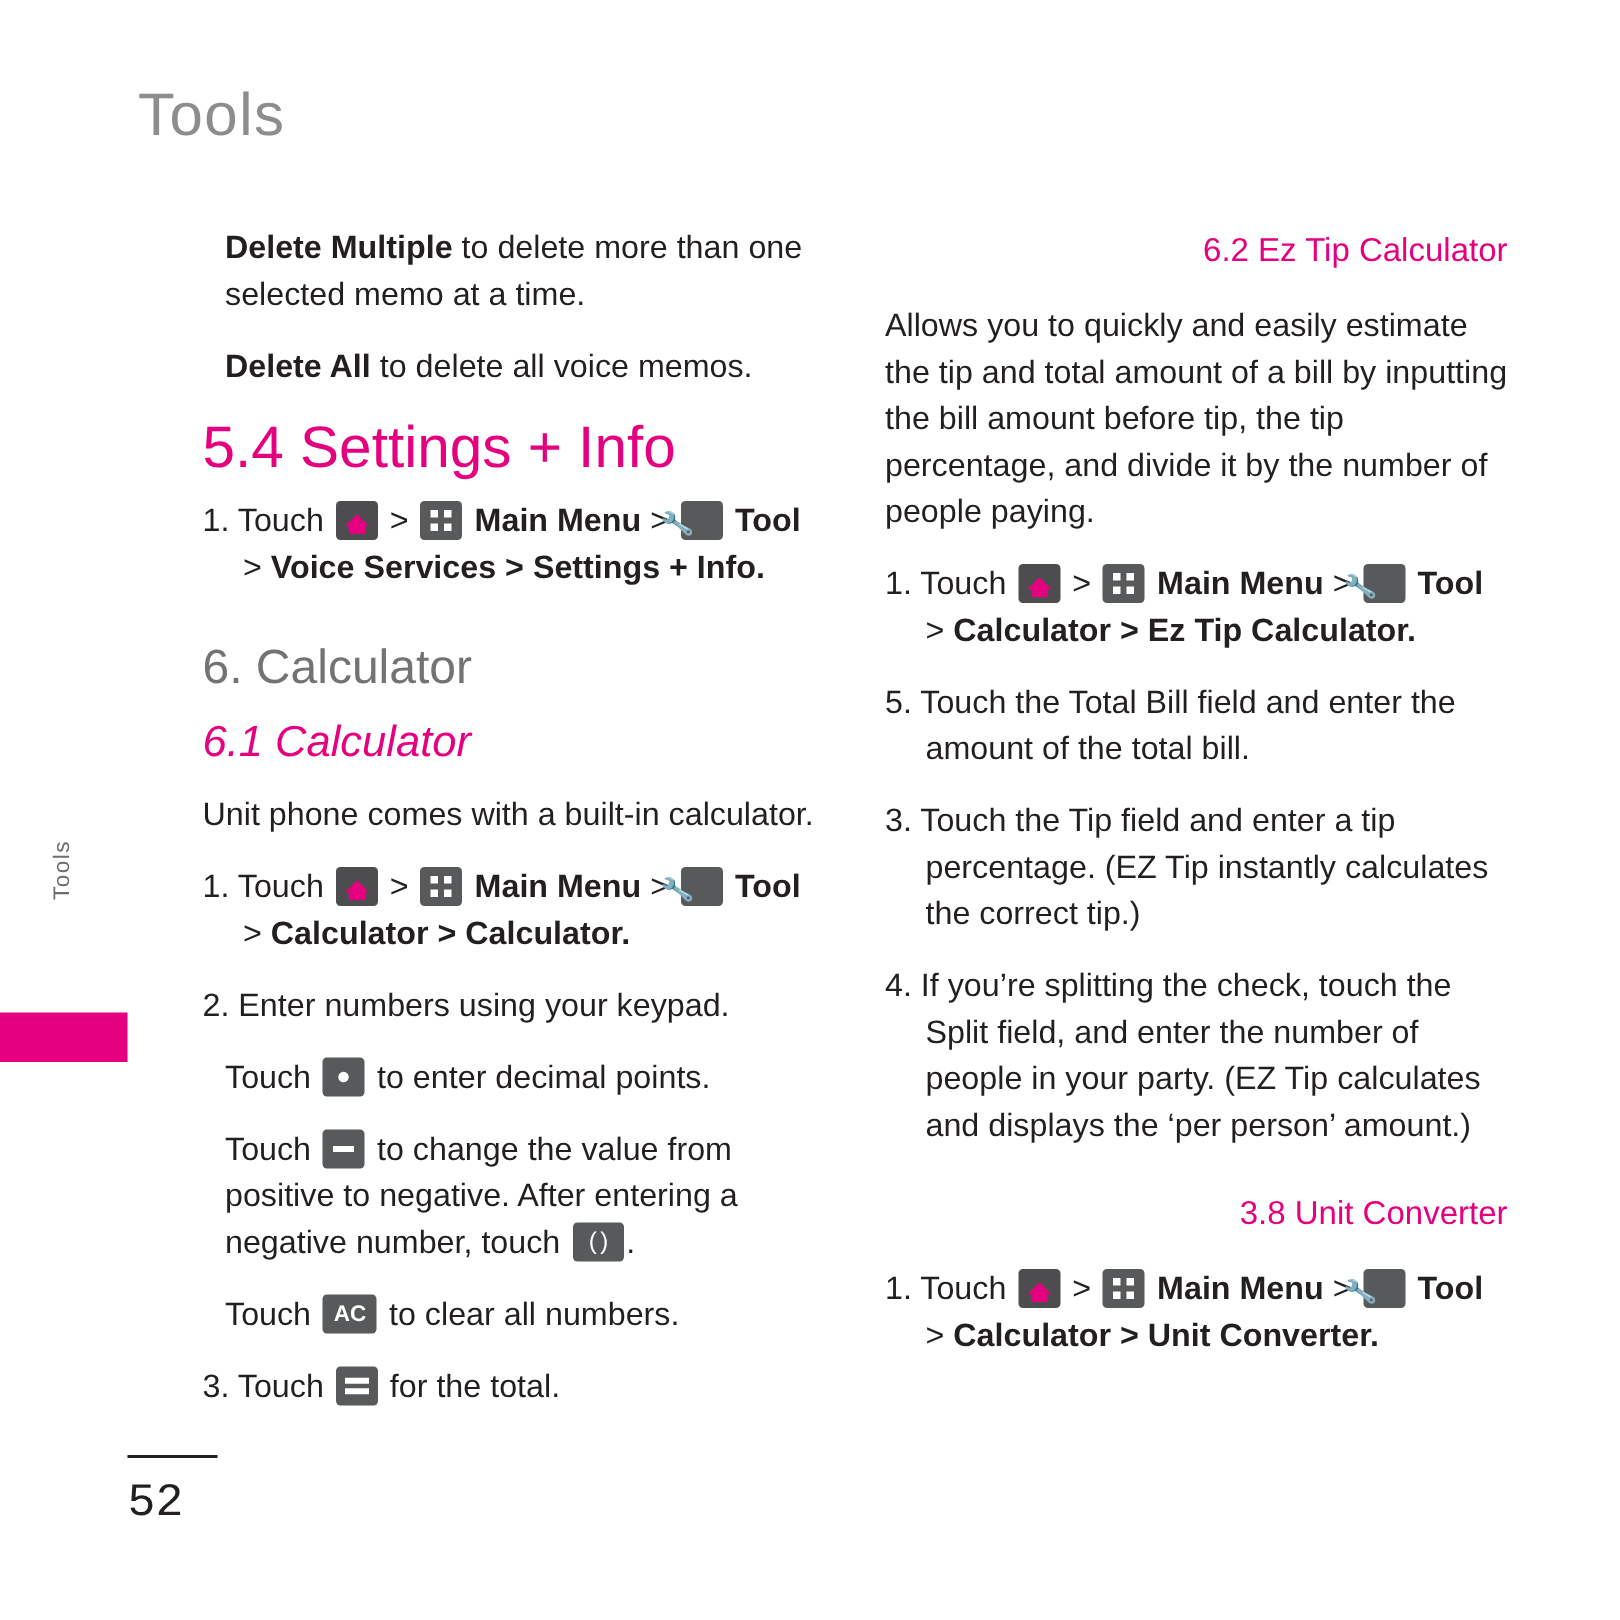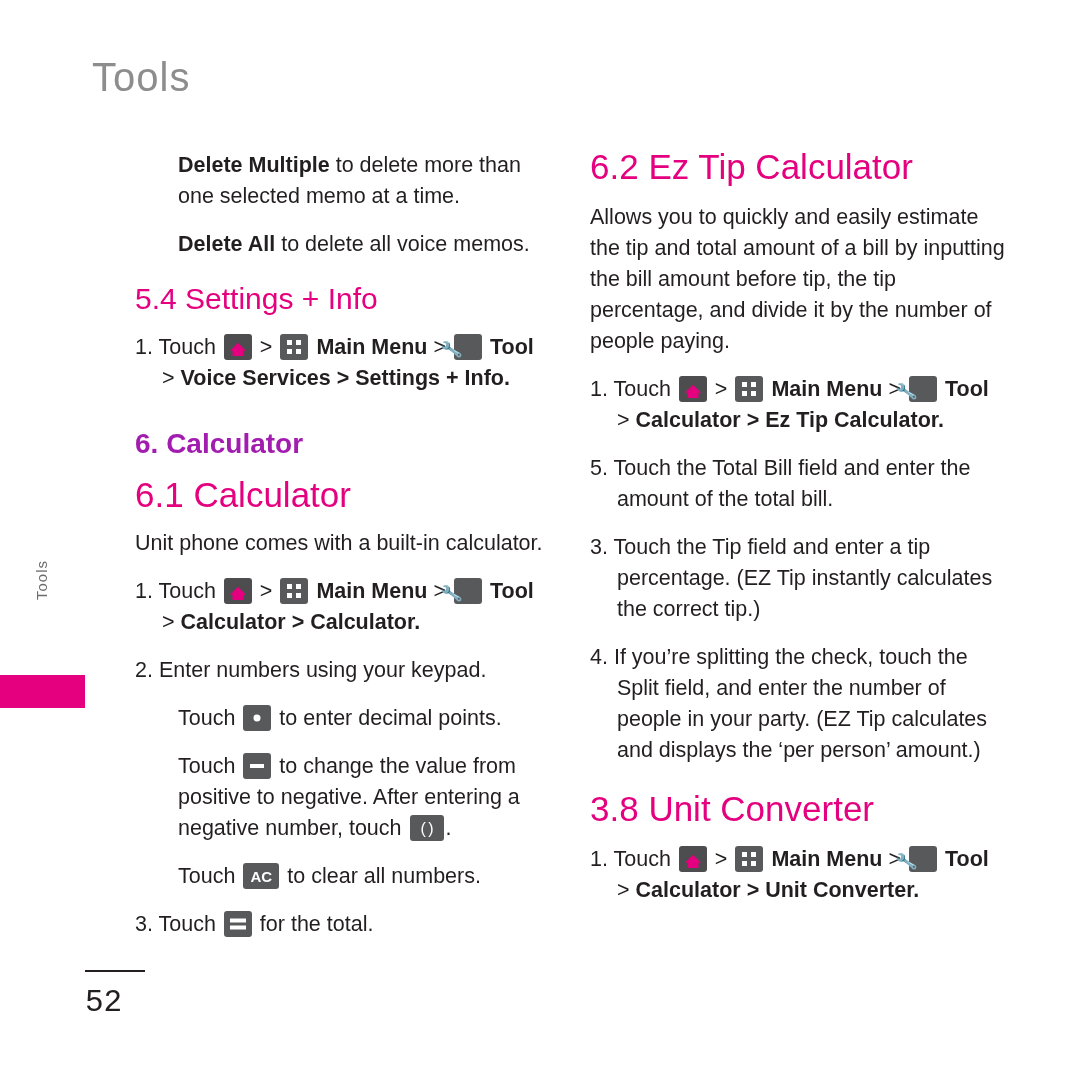"Delete Multiple to delete more" .hang { margin-left: 43px -> 15px }
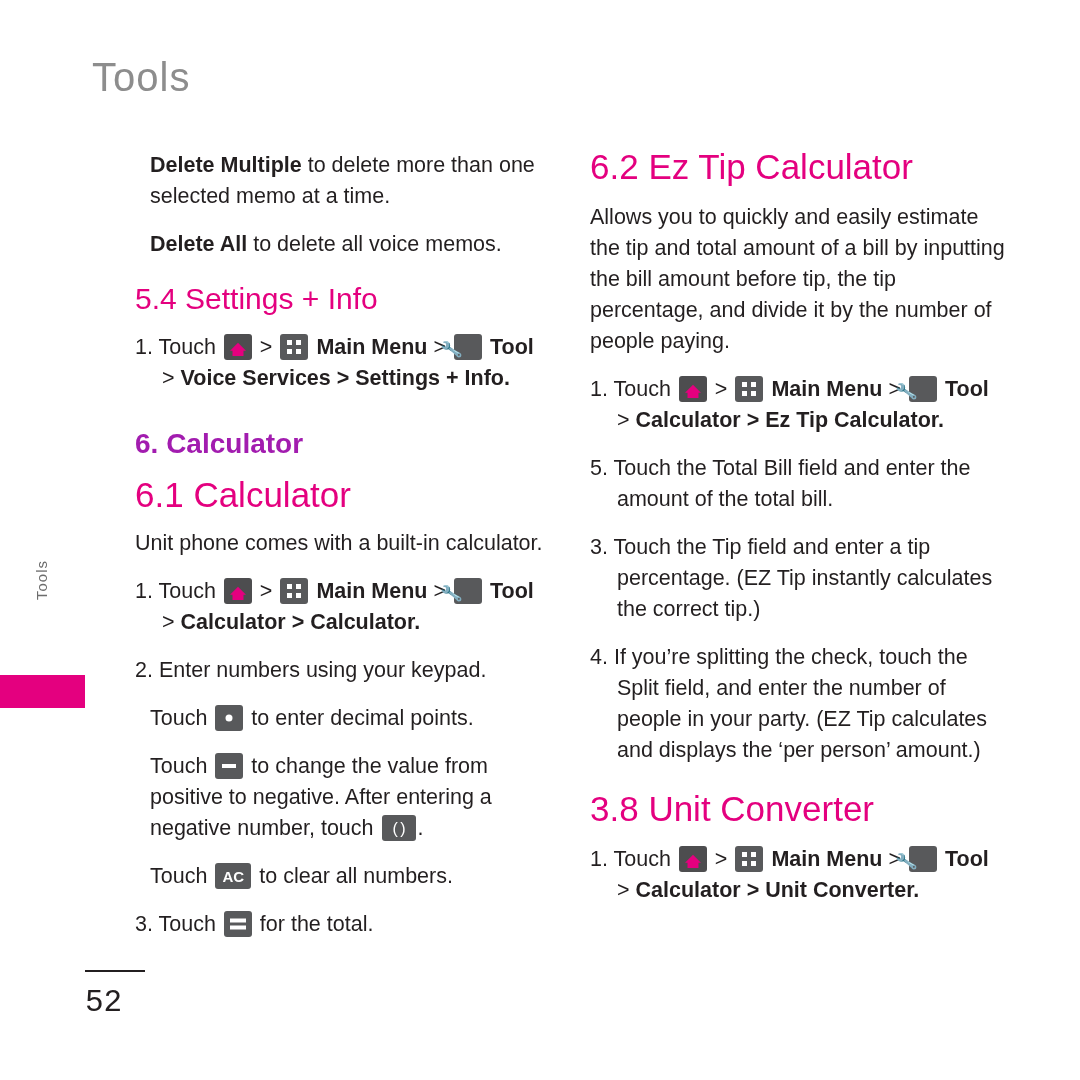"6.2 Ez Tip Calculator" h2.sec-right { font-size: 35px -> 22px; text-align: none -> right }
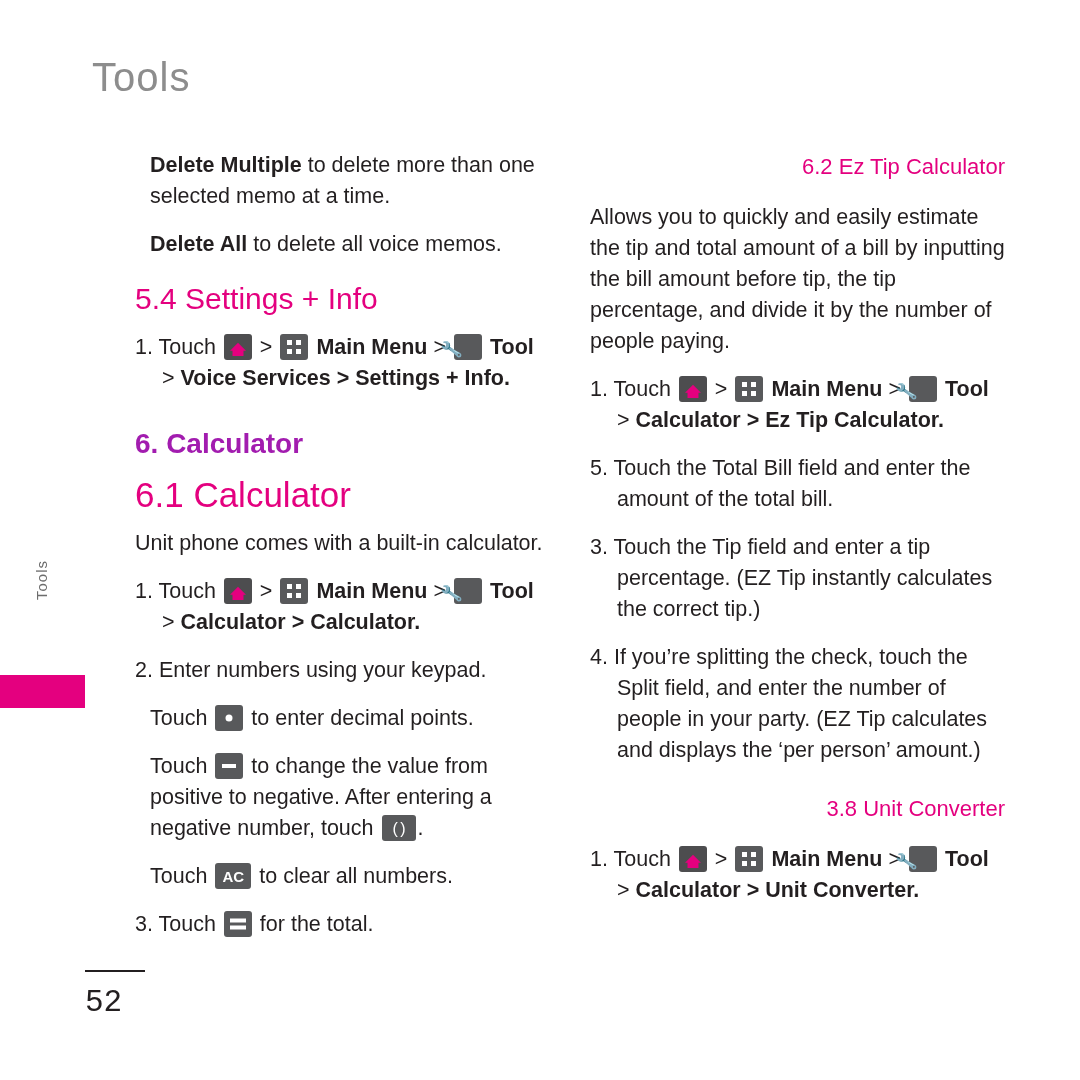"5.4 Settings + Info" h2.sec { font-size: 30px -> 39px }
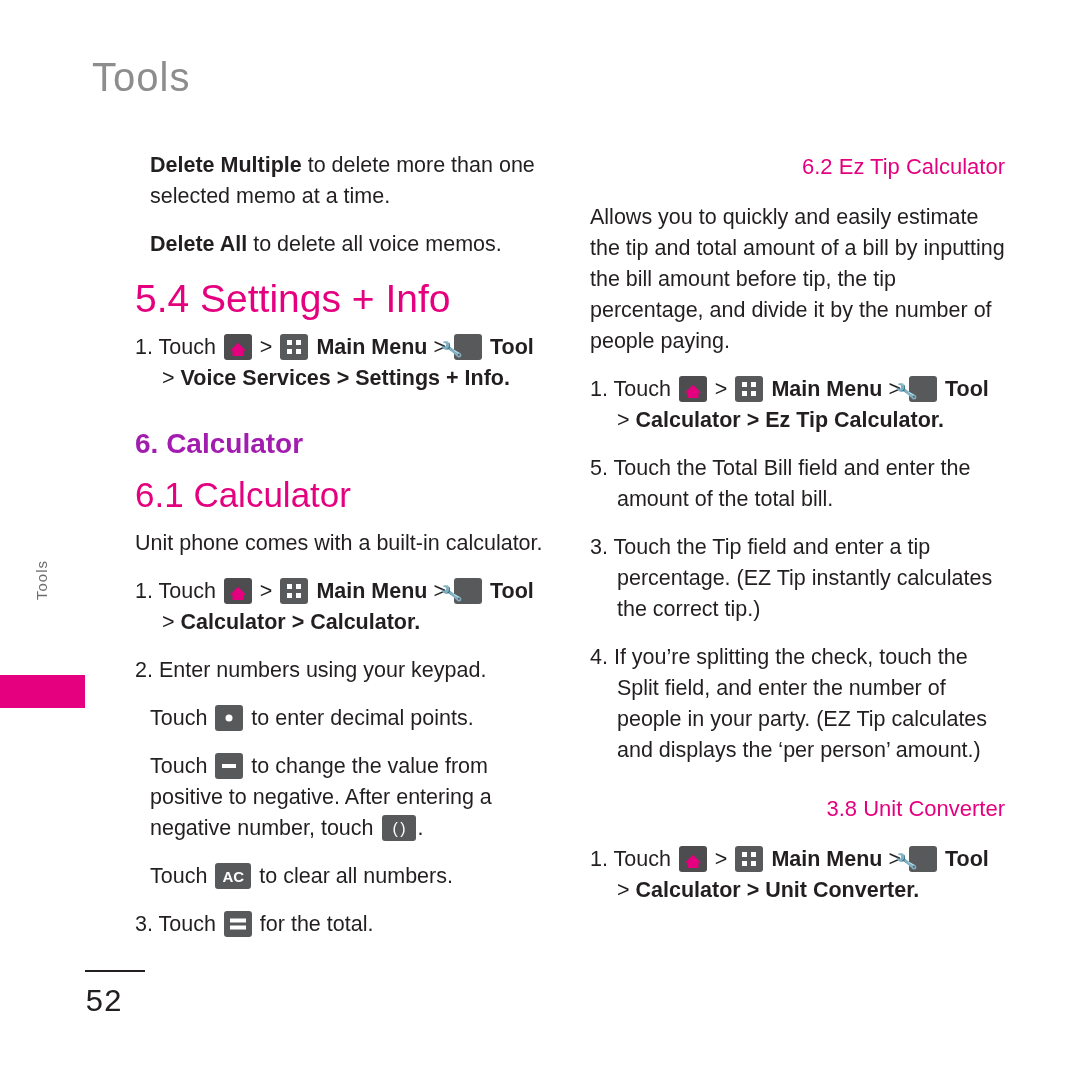"6. Calculator" h1.sec-major { color: #a21caf -> #737373; font-size: 28px -> 32px; font-weight: bold -> normal }
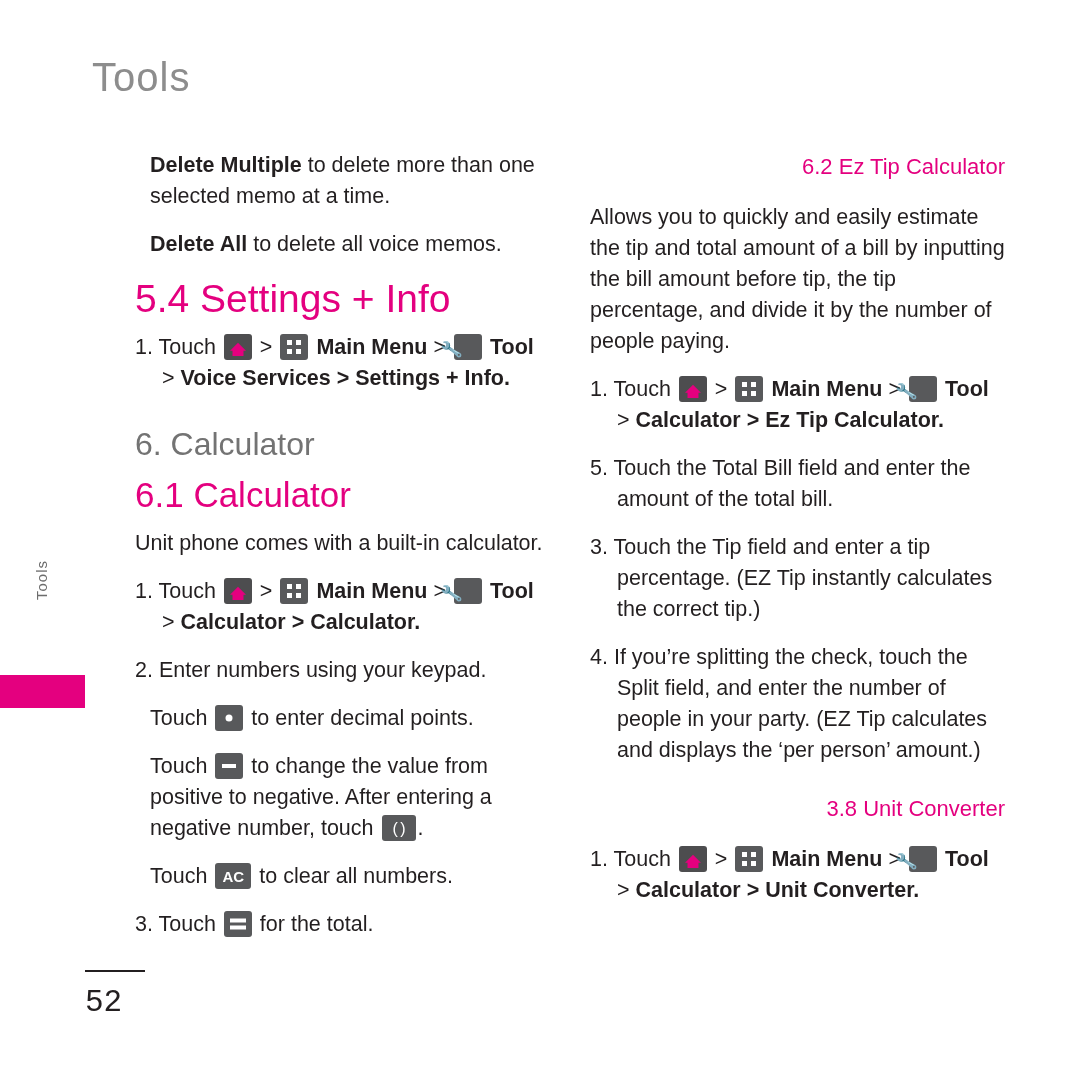"6.1 Calculator" h2.subsec { font-size: 35px -> 29px; font-style: none -> italic }
